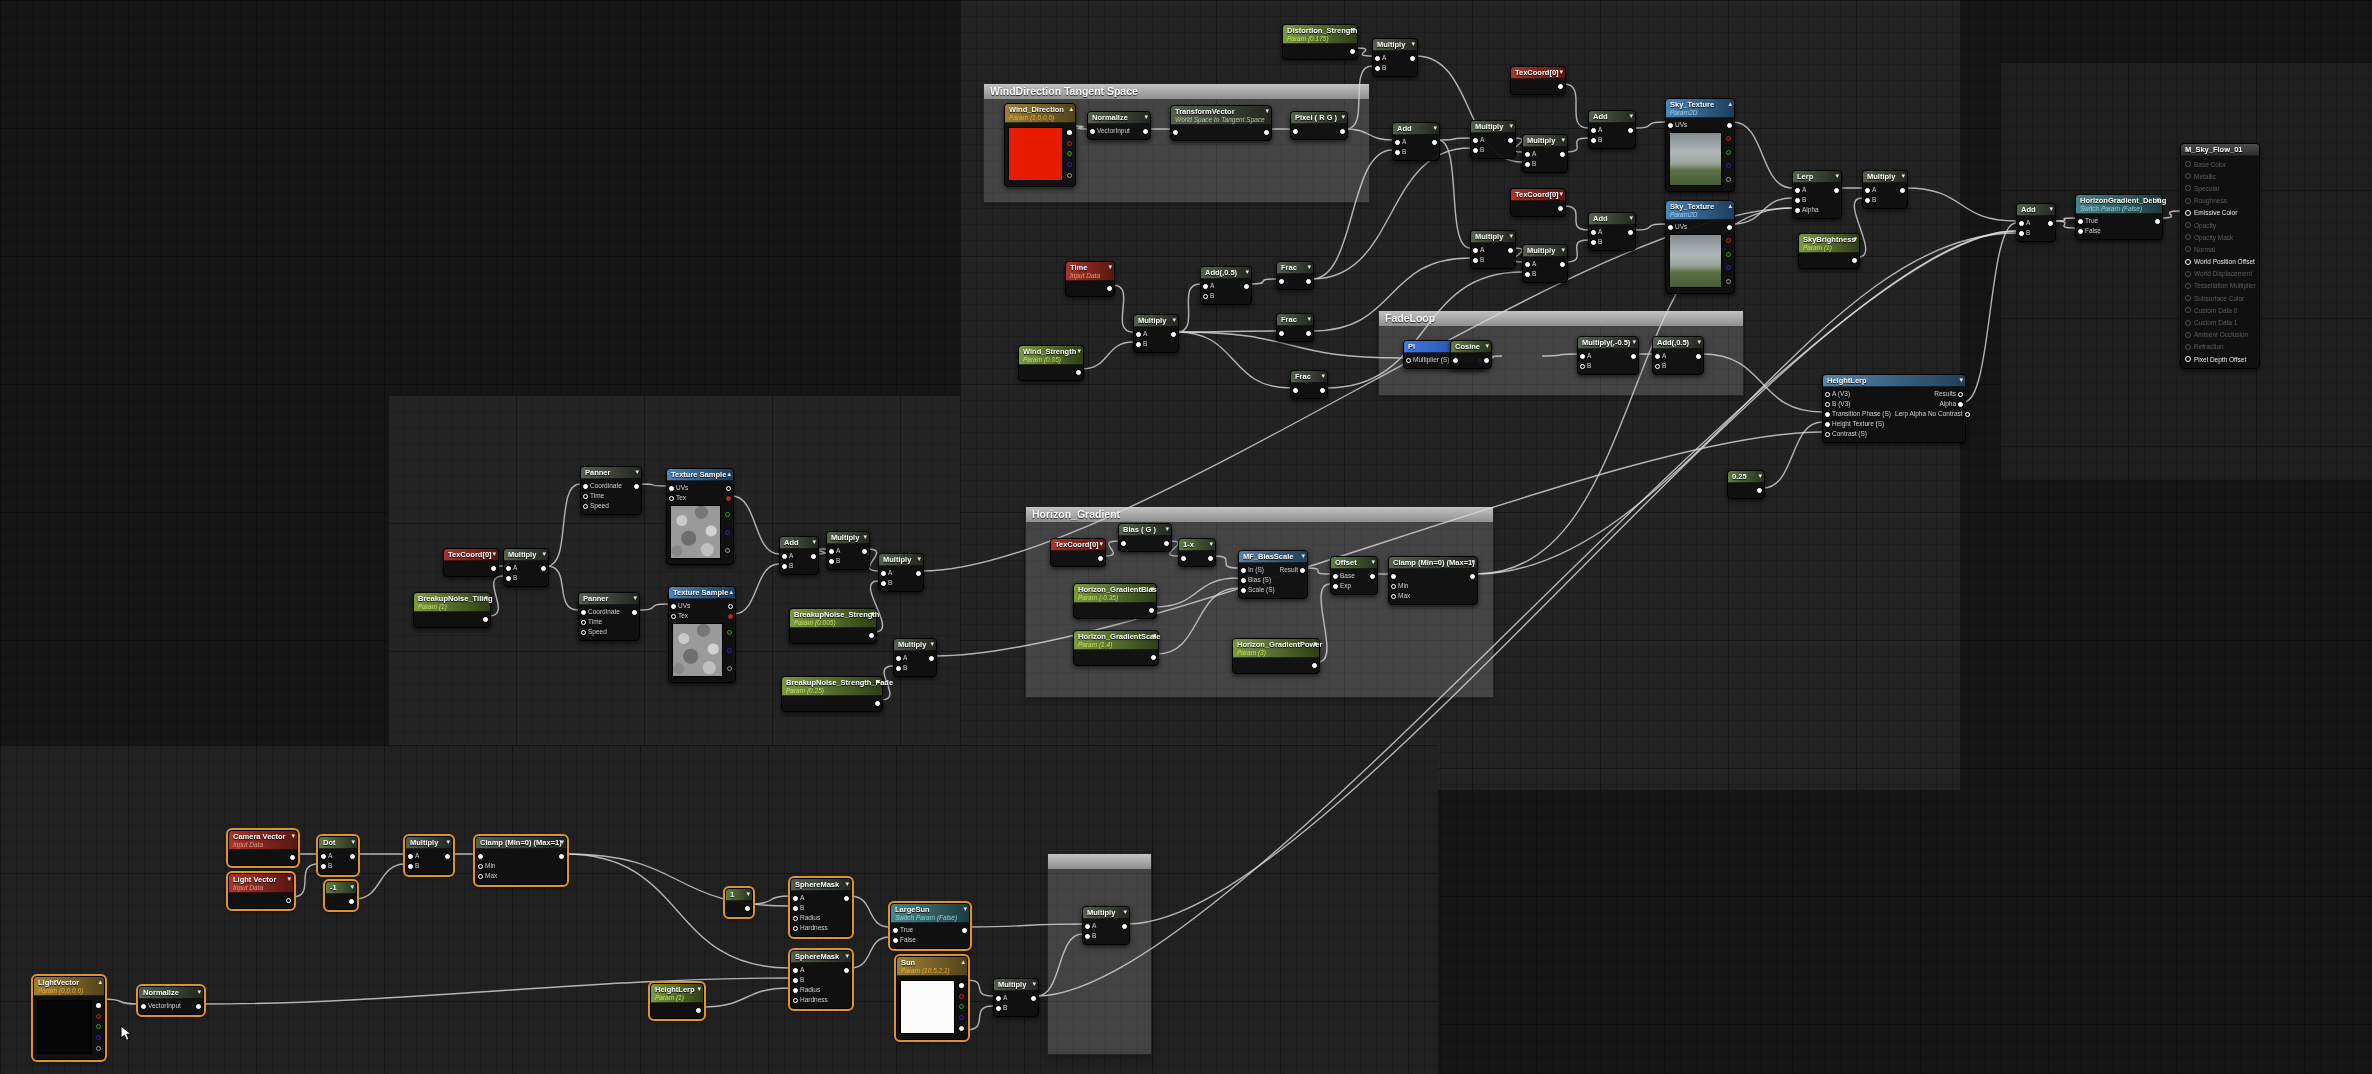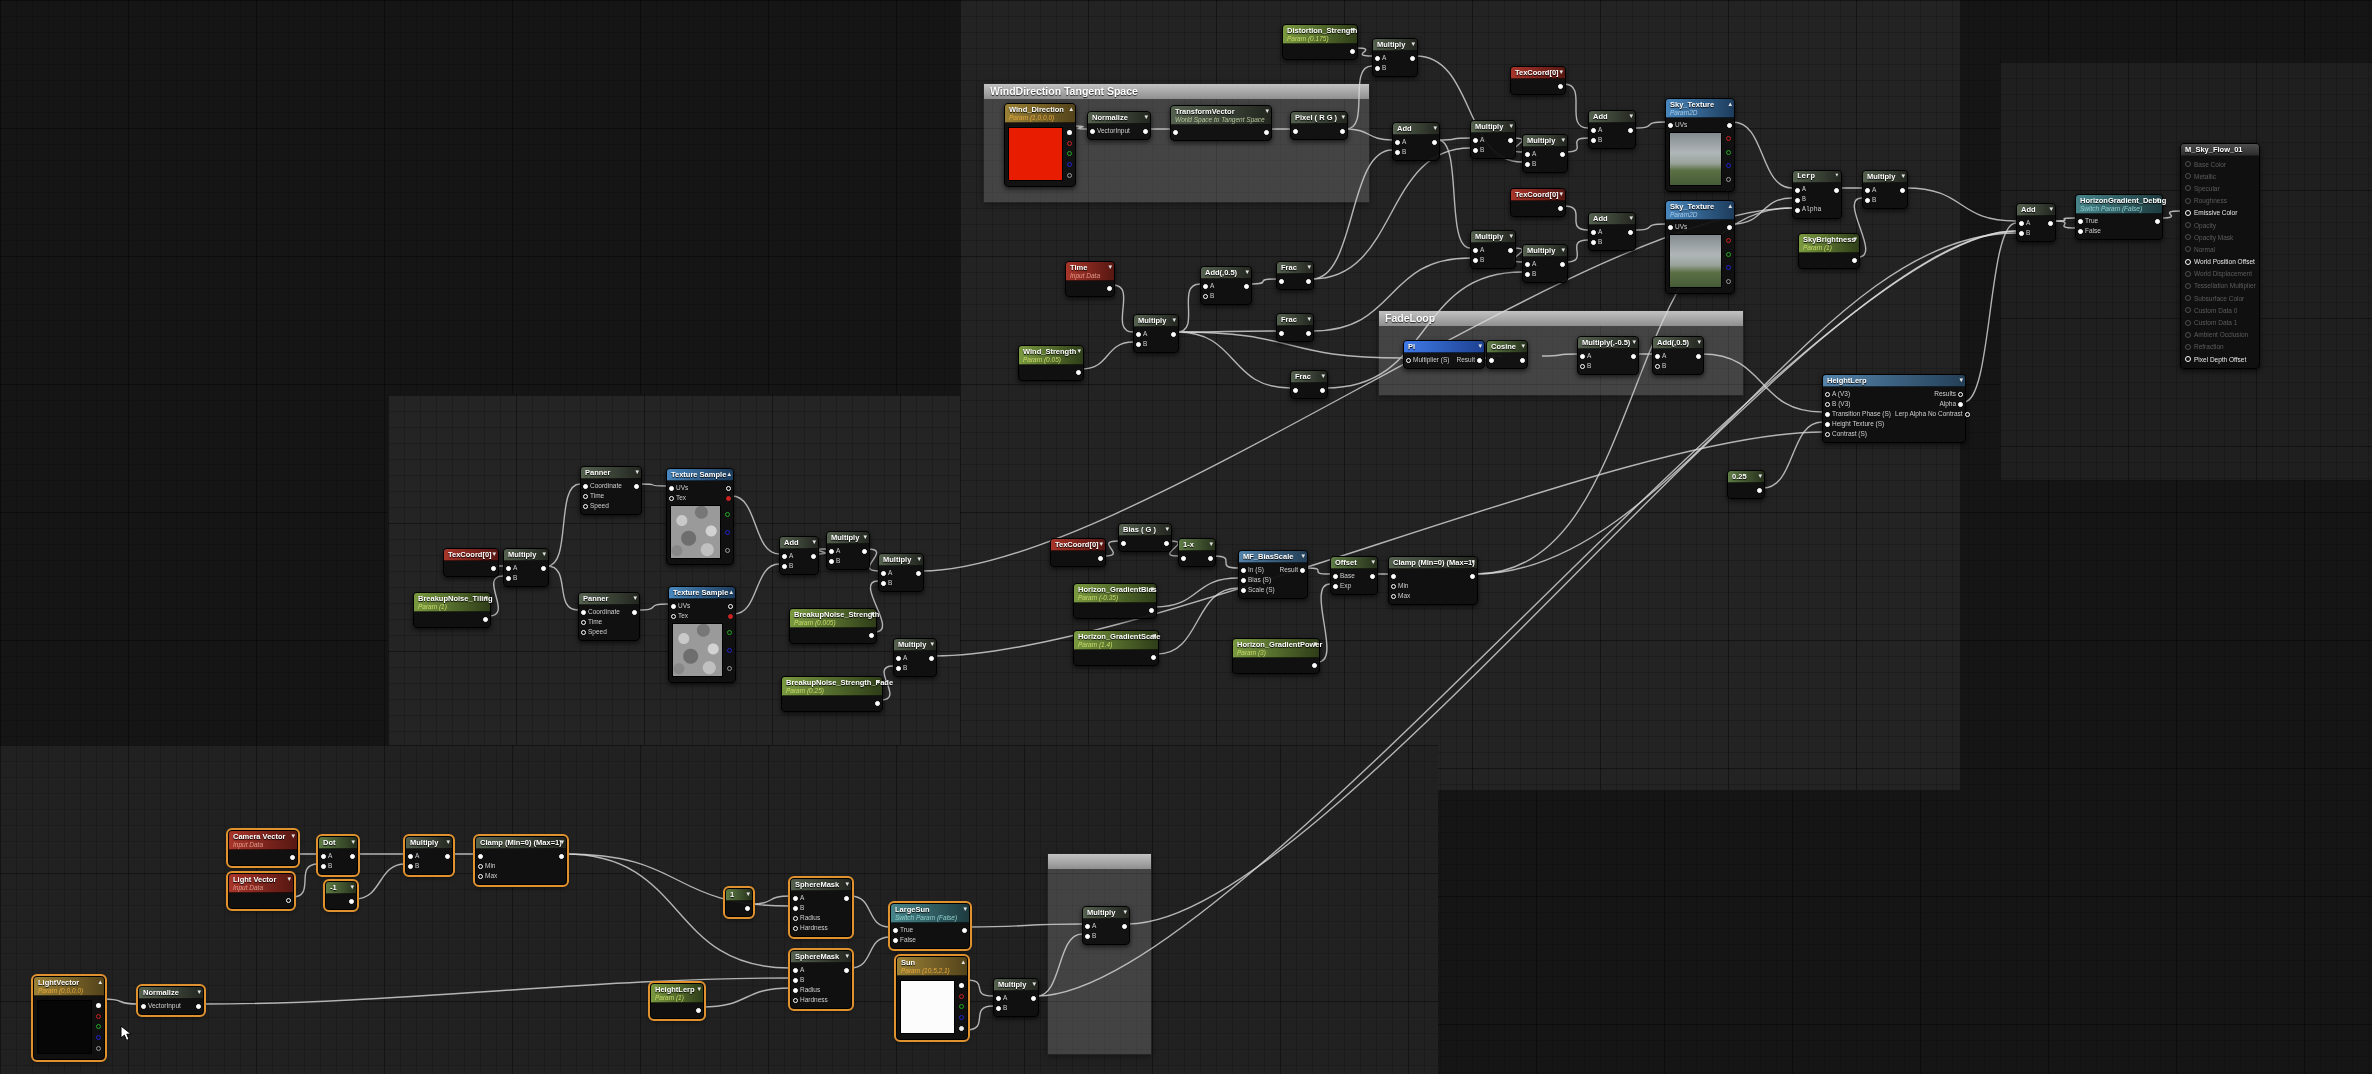"Lerp" div.node { font-family: Liberation Mono, monospace -> none }
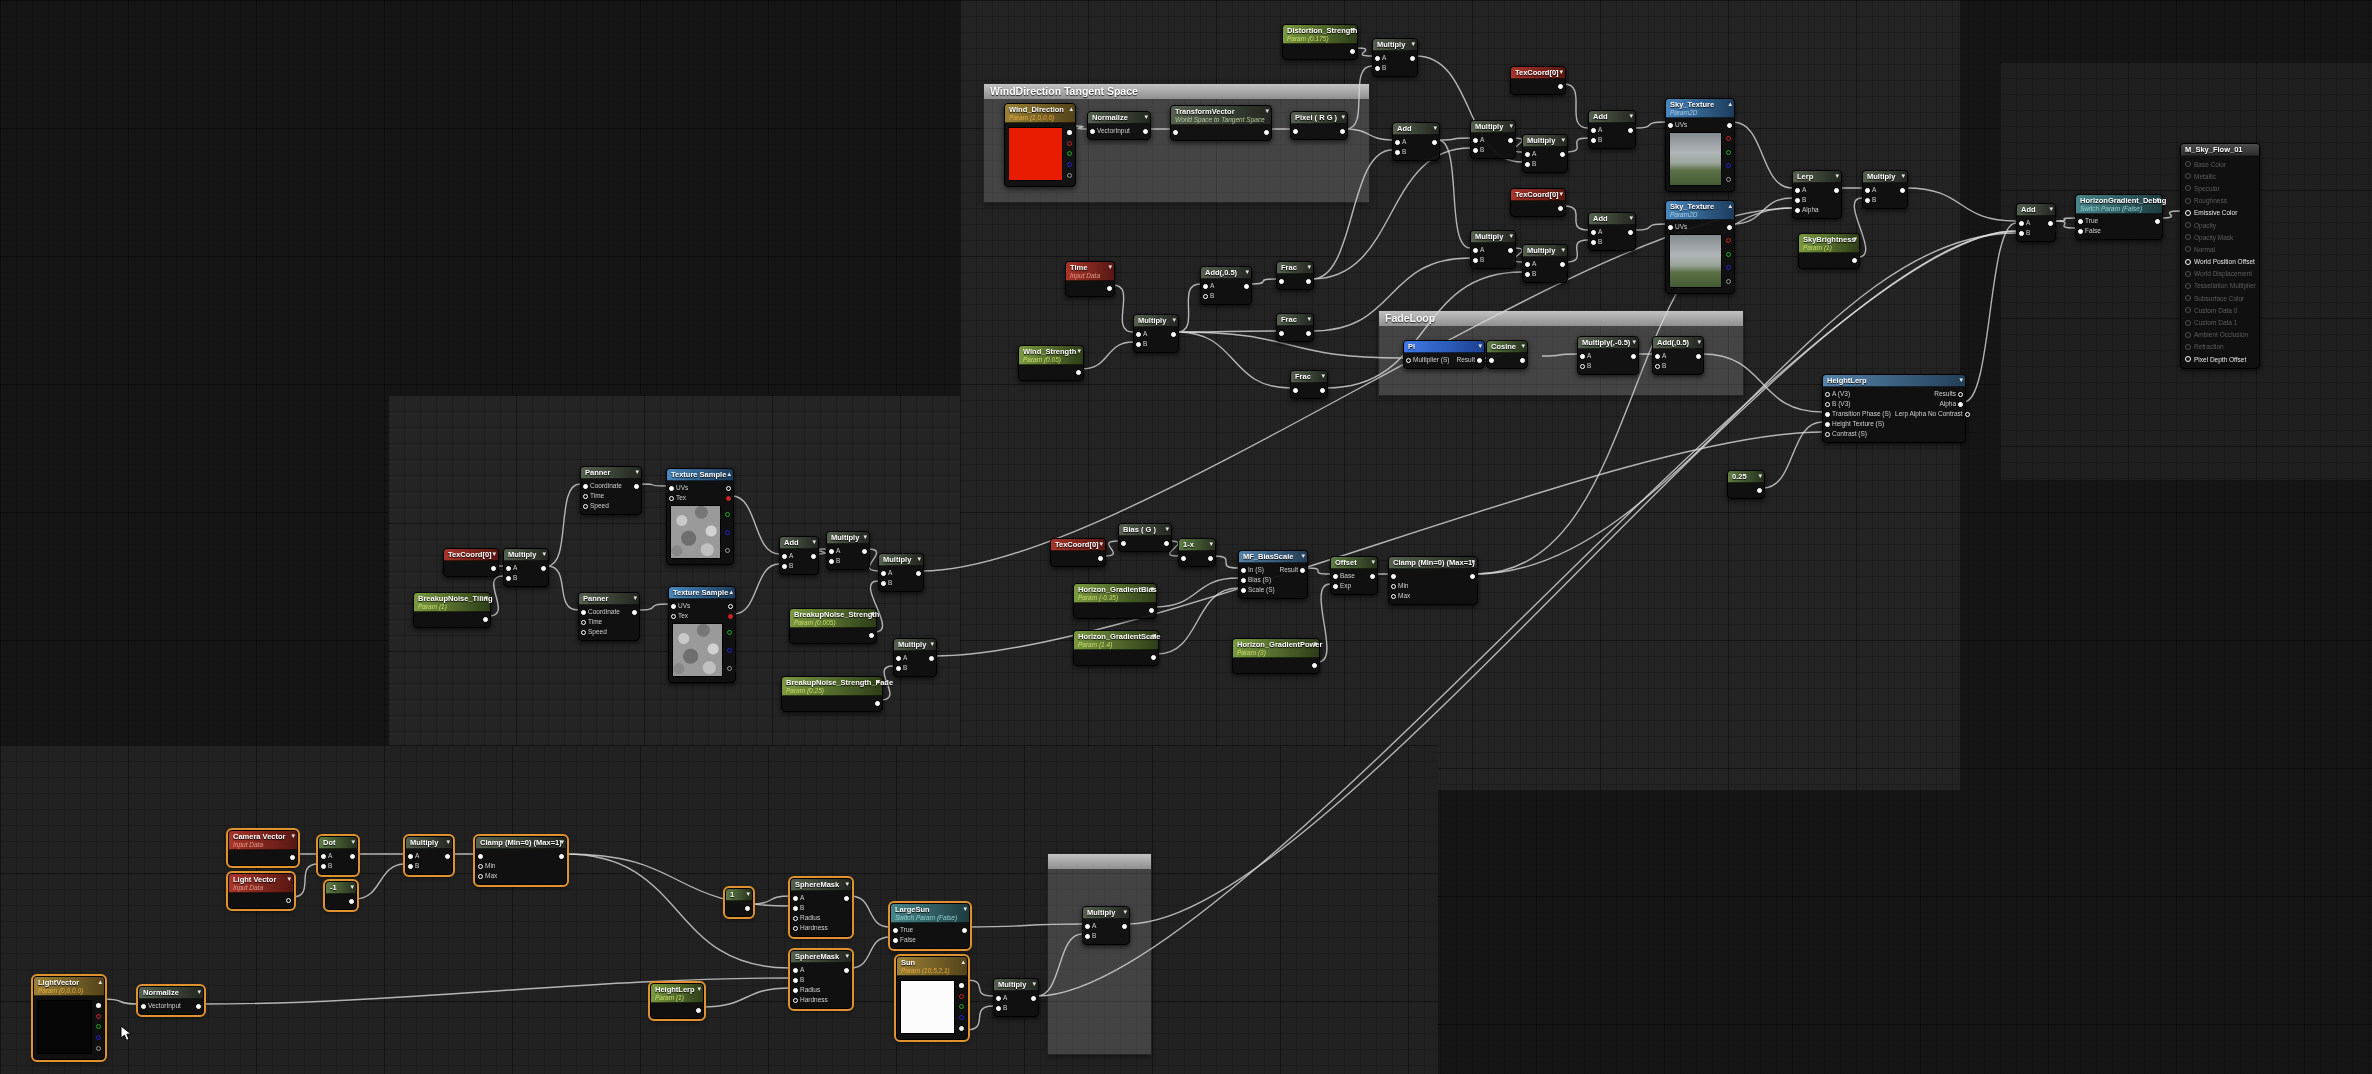"Cosine" div.node { left: 1486px -> 1450px }
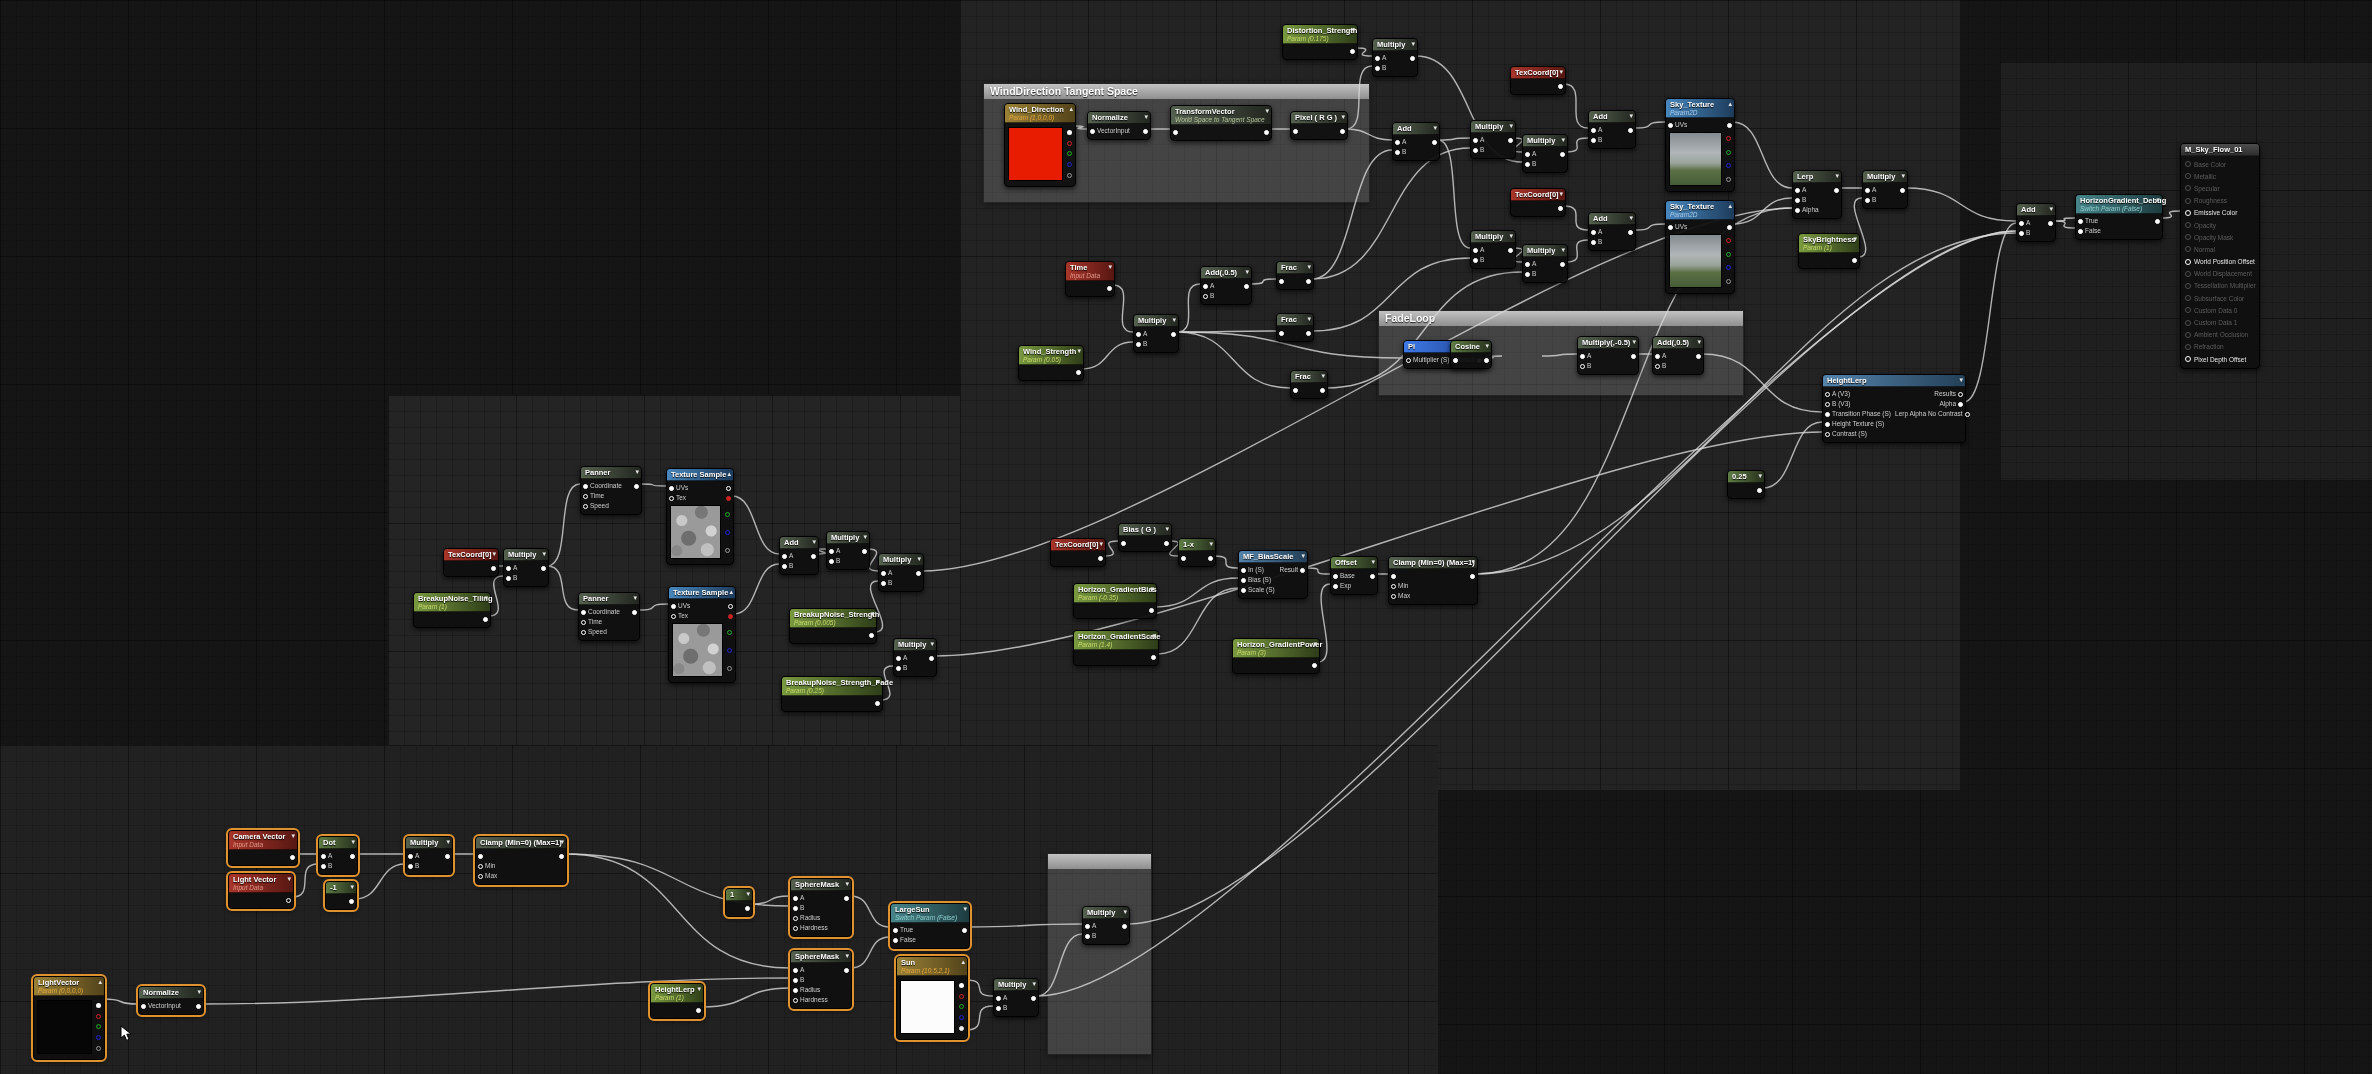"Horizon_Gradient" div.comment { html: none -> <div> <div>Horizon_Gradient</div> </div> }
